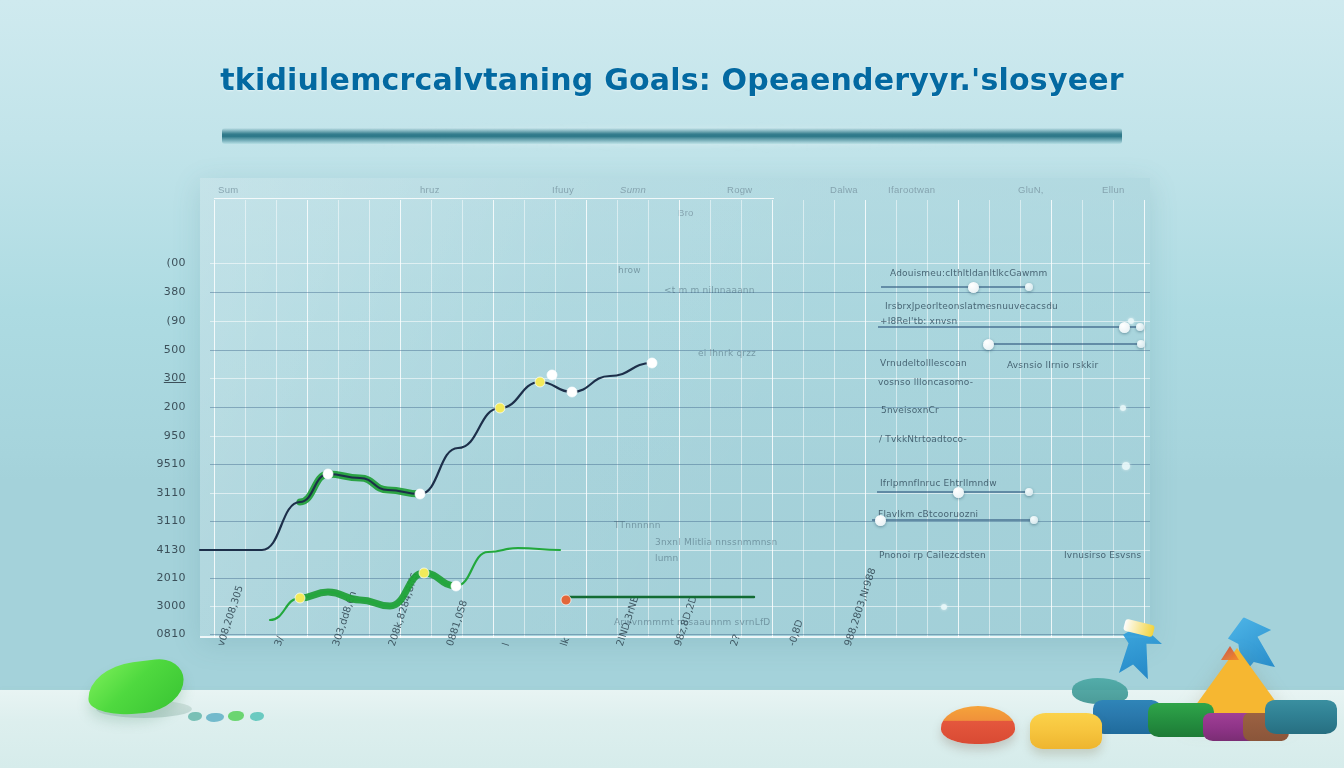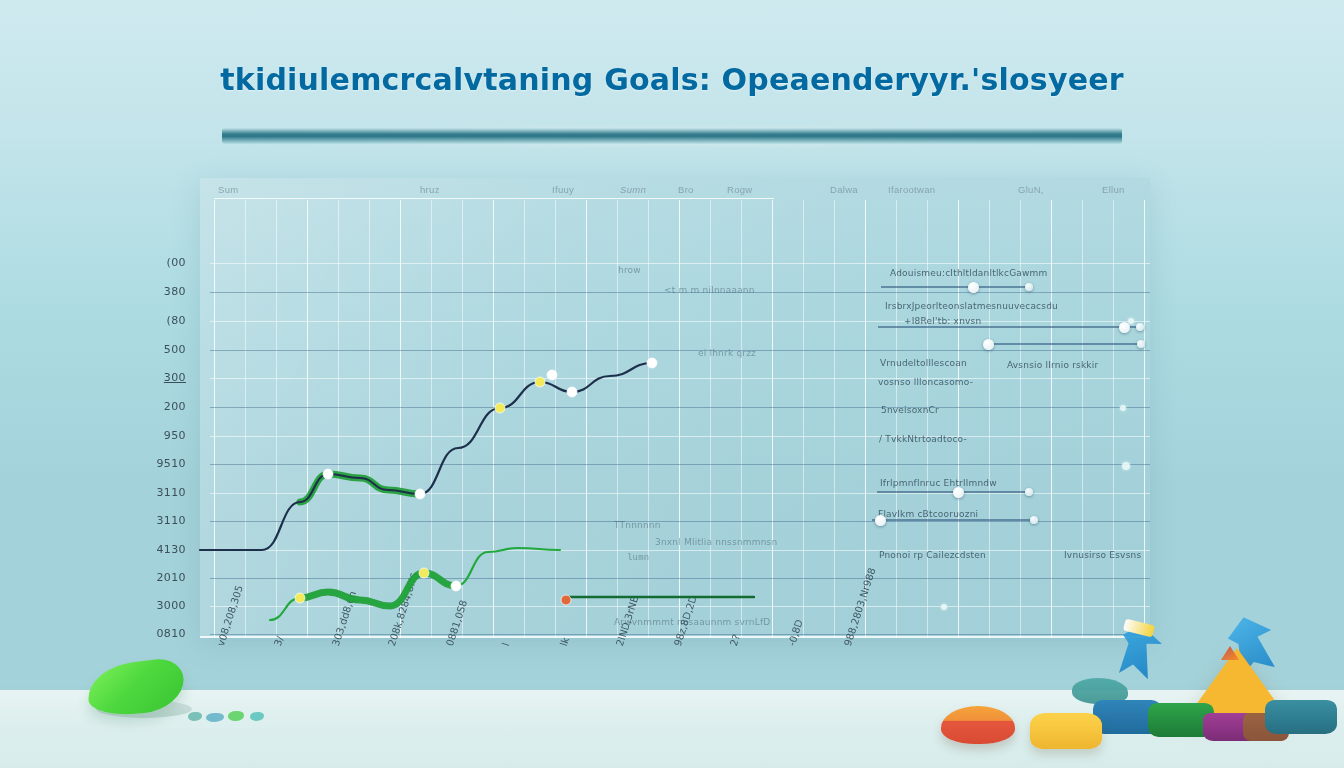"Bro" div.col-head { margin-top: none -> 23px }
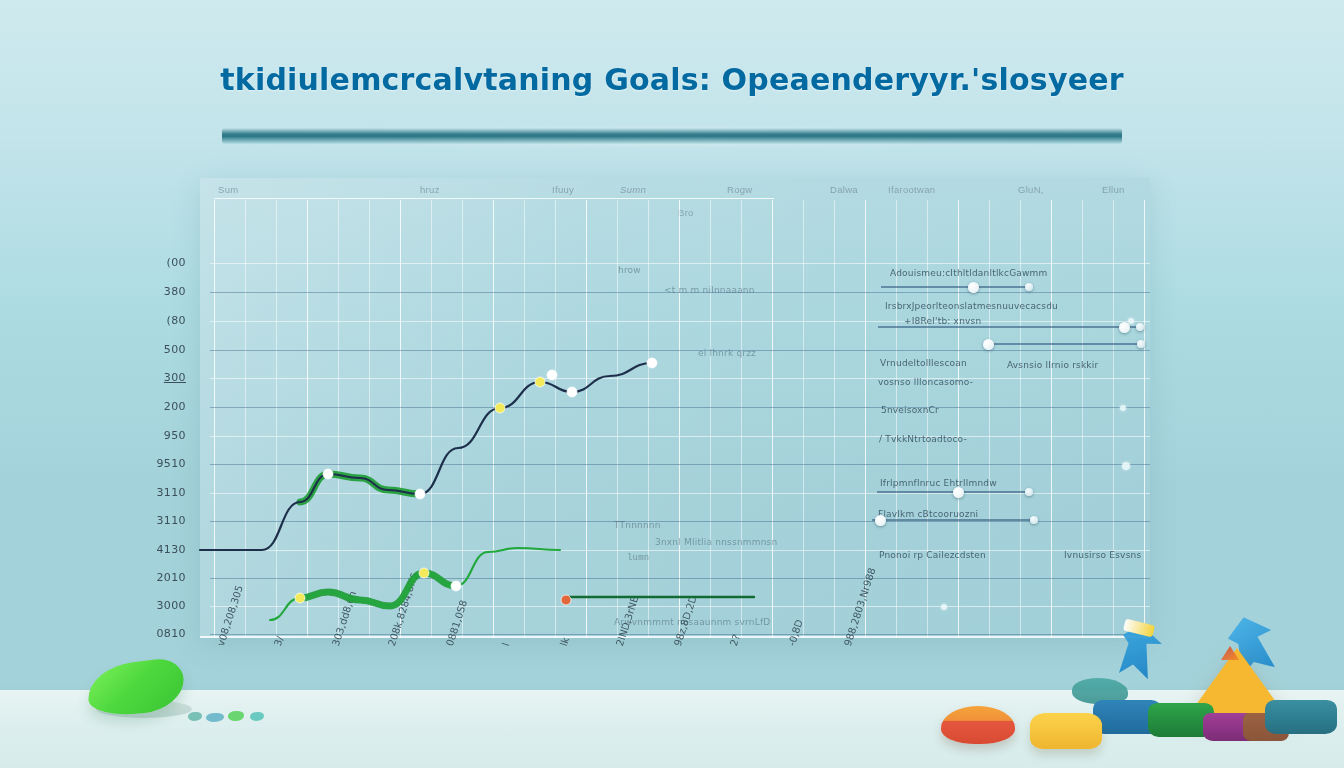"(80" div.ytick { text: 80 -> 90 }
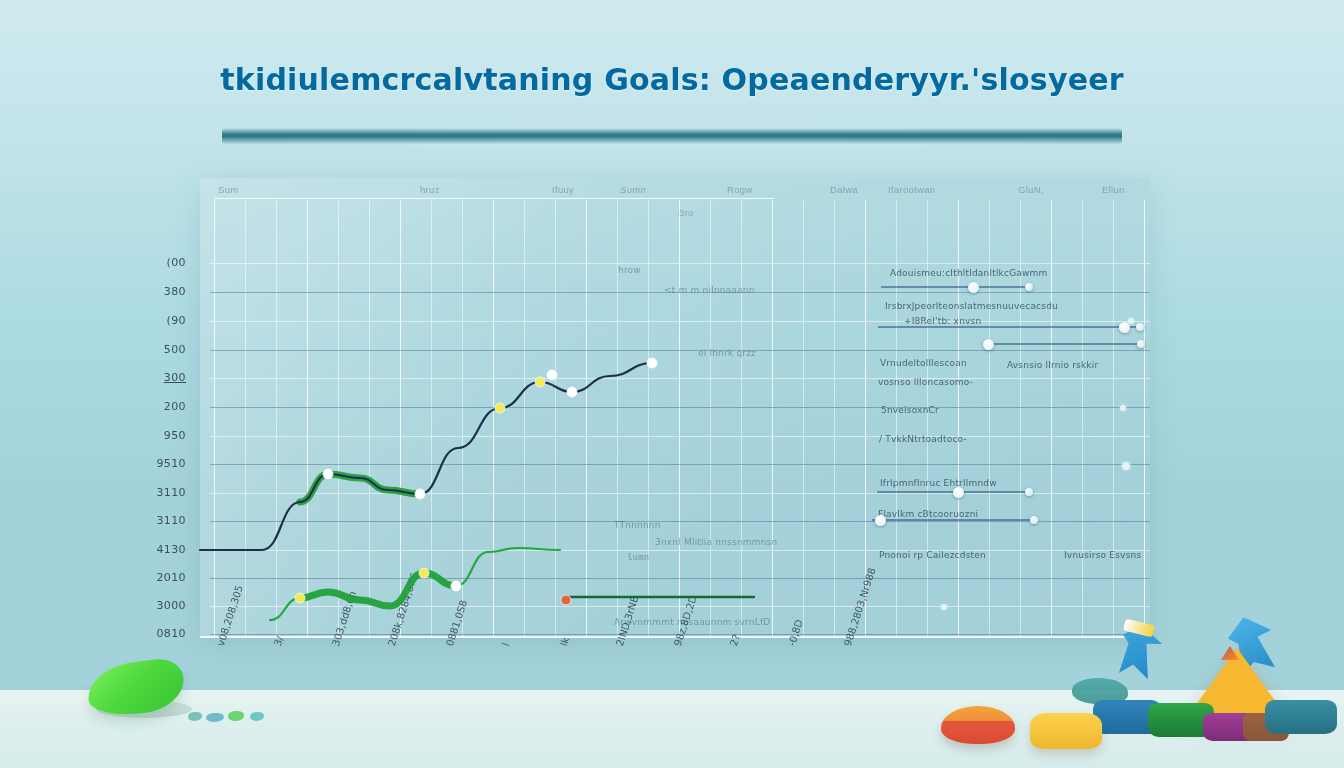"+I8Rel'tb: xnvsn" div.anno { margin-left: 24px -> none }
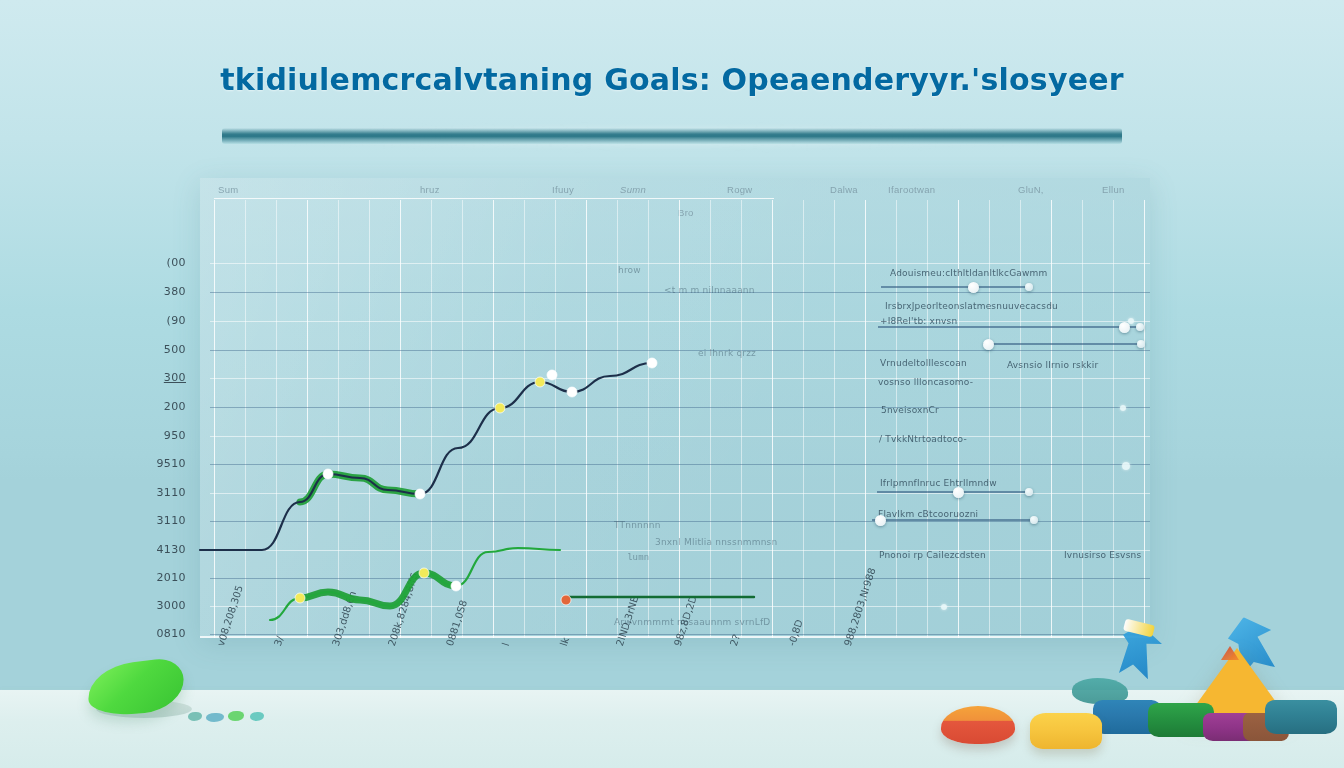"lumn" div.anno { font-family: Liberation Mono, monospace -> none; left: 627px -> 655px }
